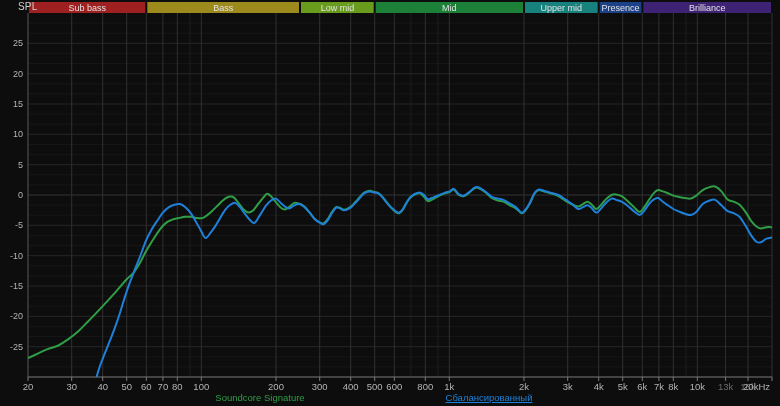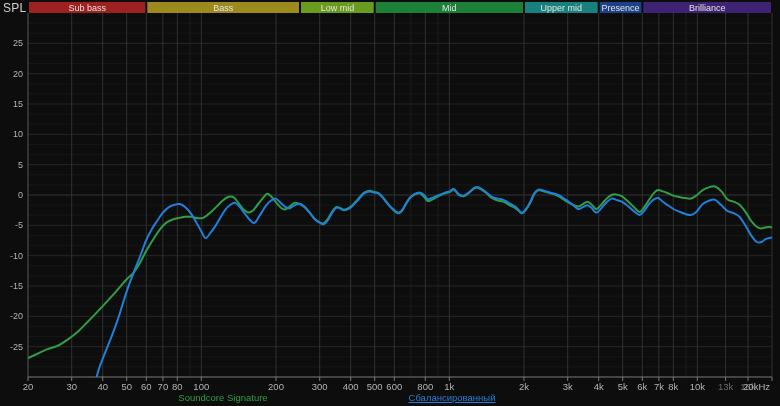"SPL" .spl { font-size: 12px -> 10px; left: 3px -> 18px }
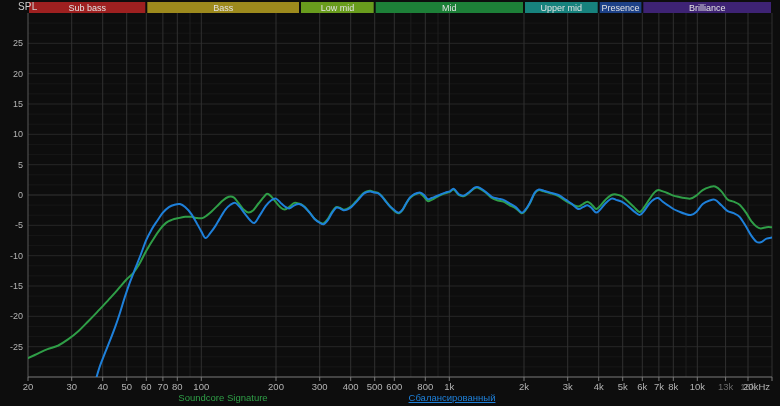"Soundcore Signature" .legend { margin-left: none -> 37px }
